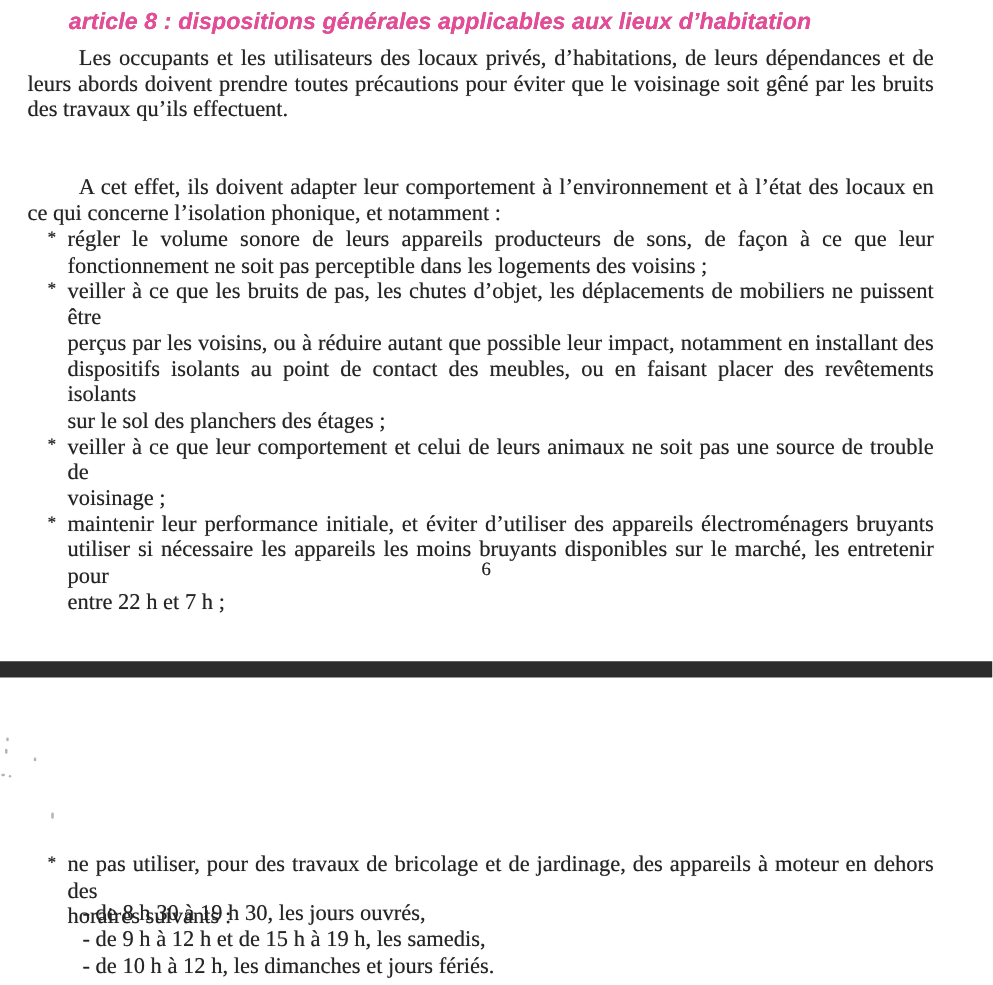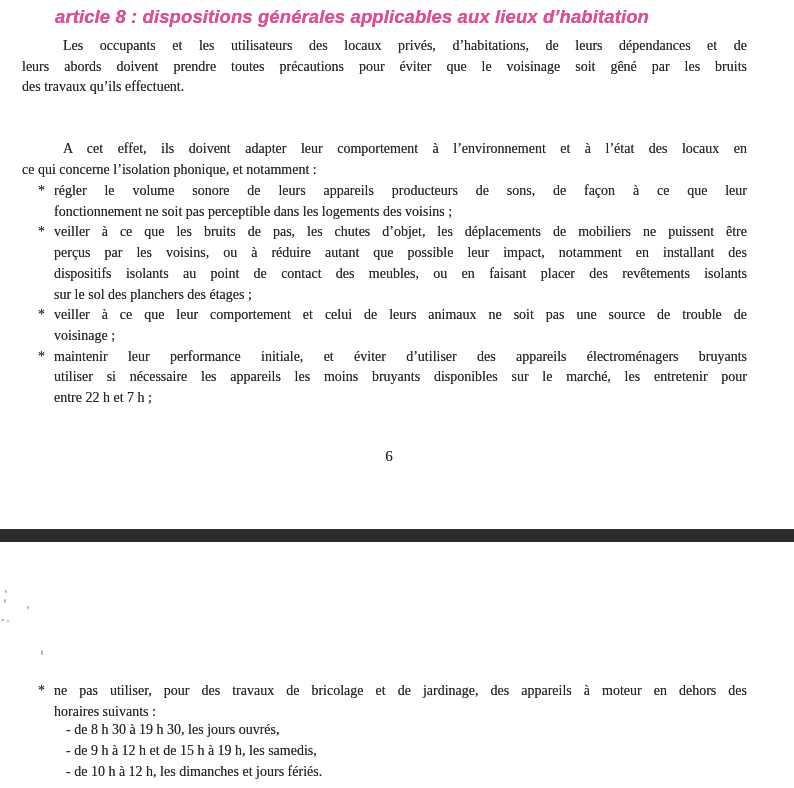"Les occupants et les utilisateurs" .line { font-size: 14px -> 18px }
